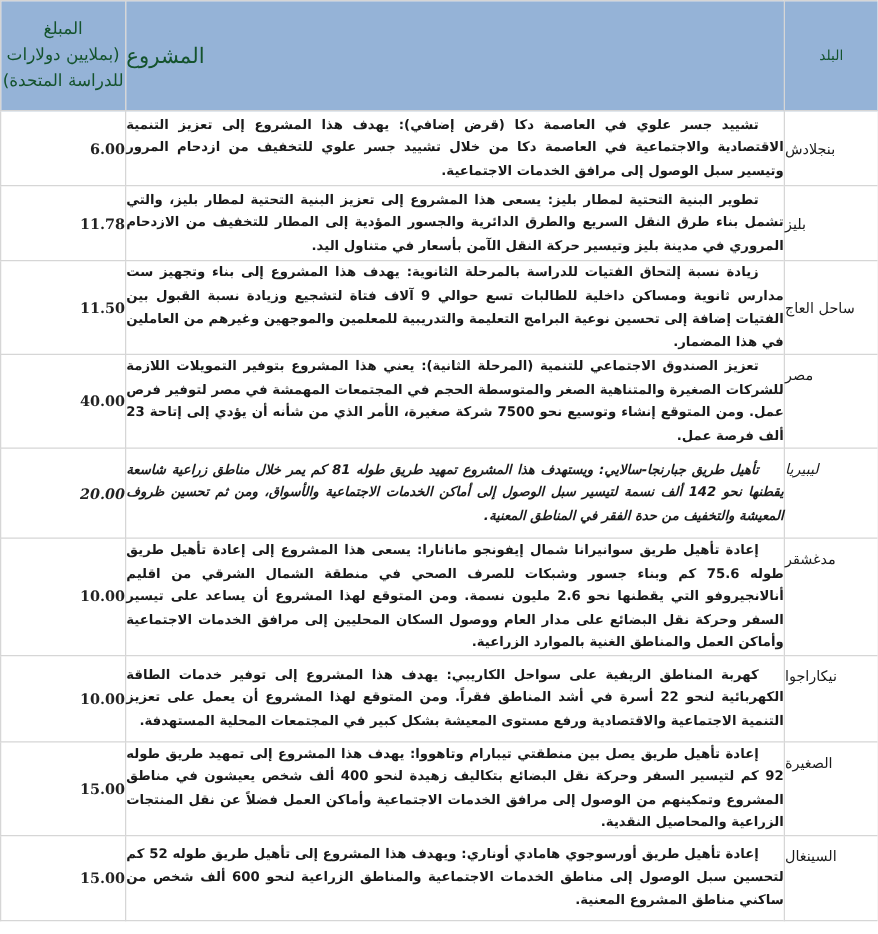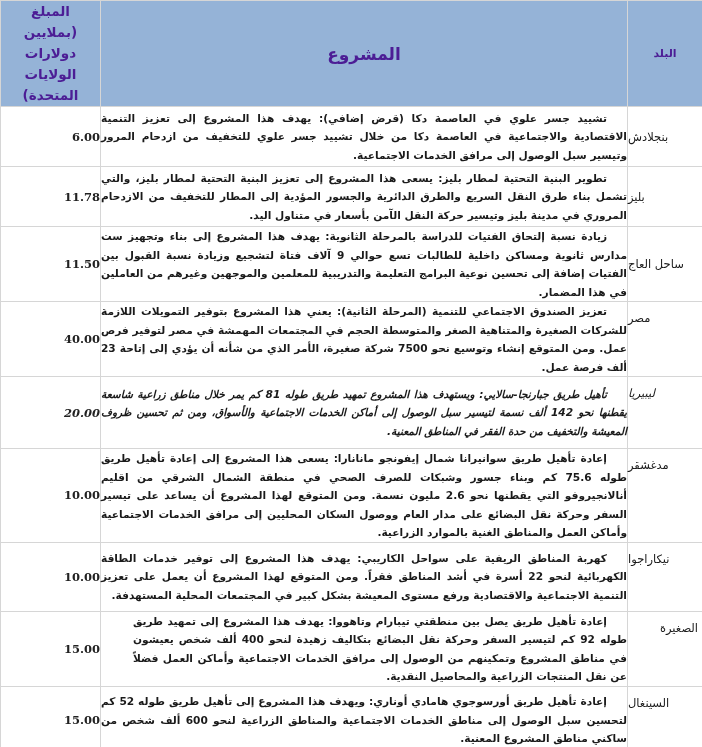"المبلغ" thead th { color: #4c1d95 -> #14532d; font-weight: bold -> normal }
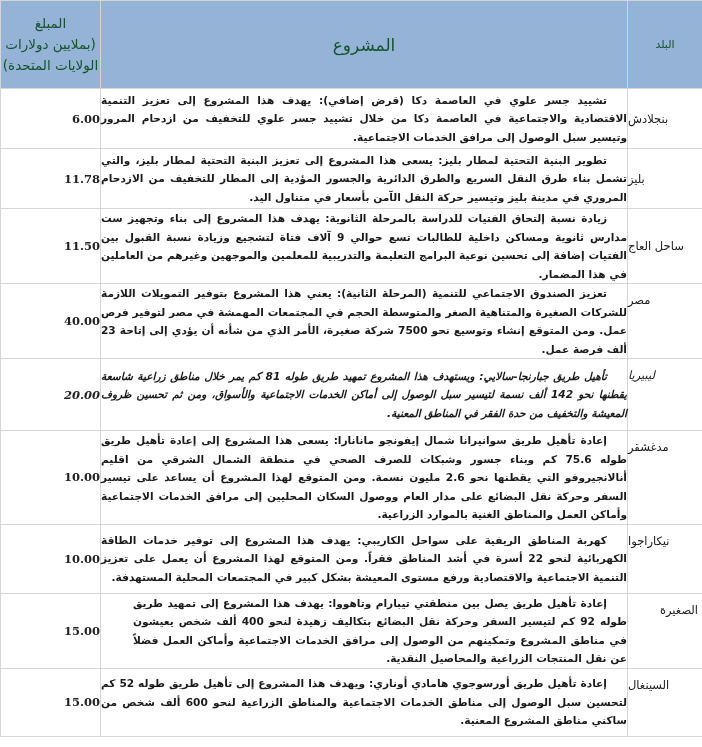"المشروع" th.h-project { text-align: center -> left }
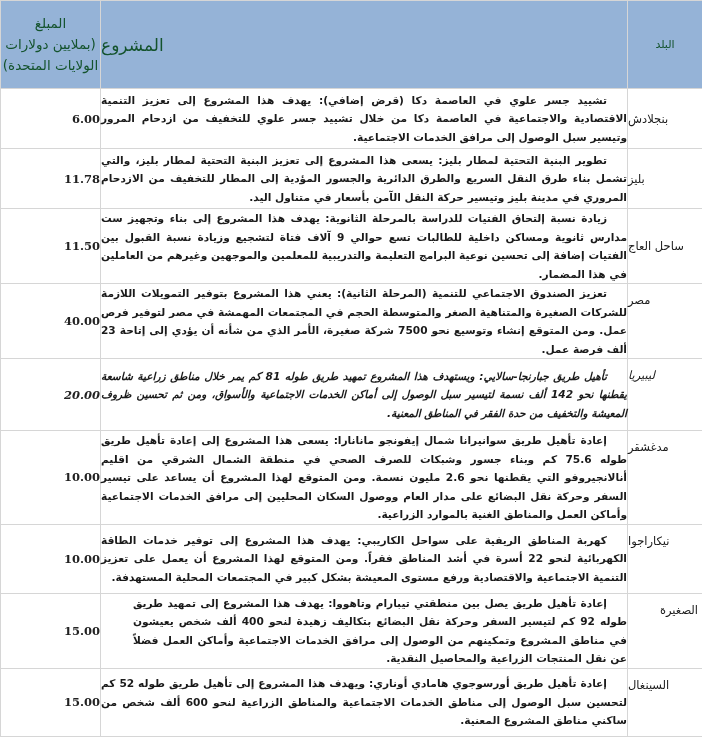"الولايات المتحدة)" div { text: الولايات -> للدراسة }
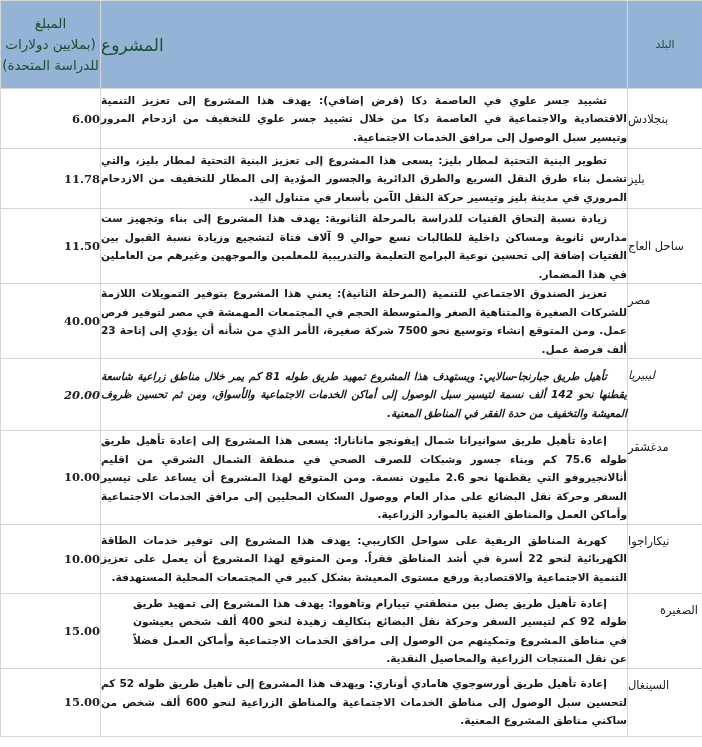"إعادة تأهيل طريق يصل بين" tr.r7 td { padding-left: 32px -> none }
